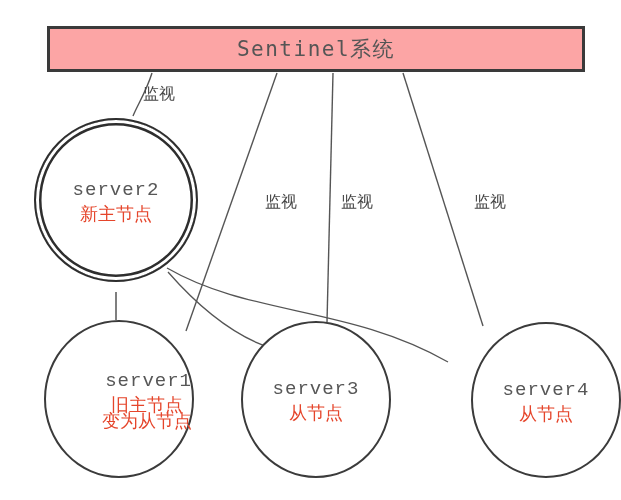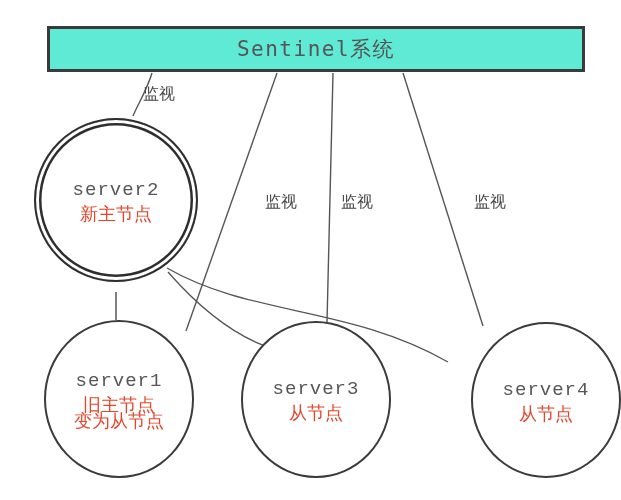"Sentinel系统" .sentinel-box { background: #5eead4 -> #fca5a5 }
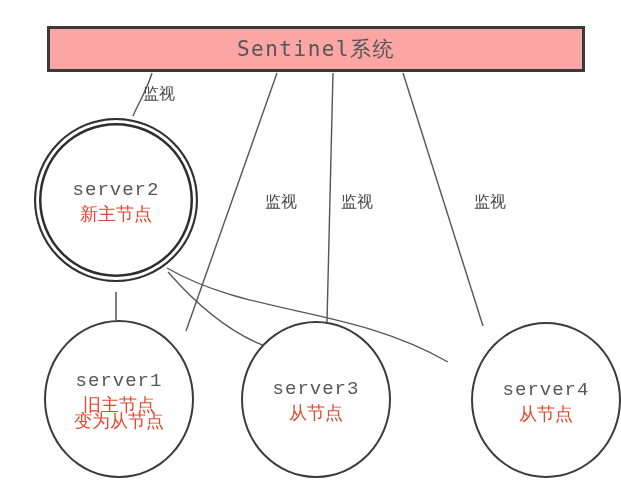"server1" div.node { align-items: none -> flex-end }
